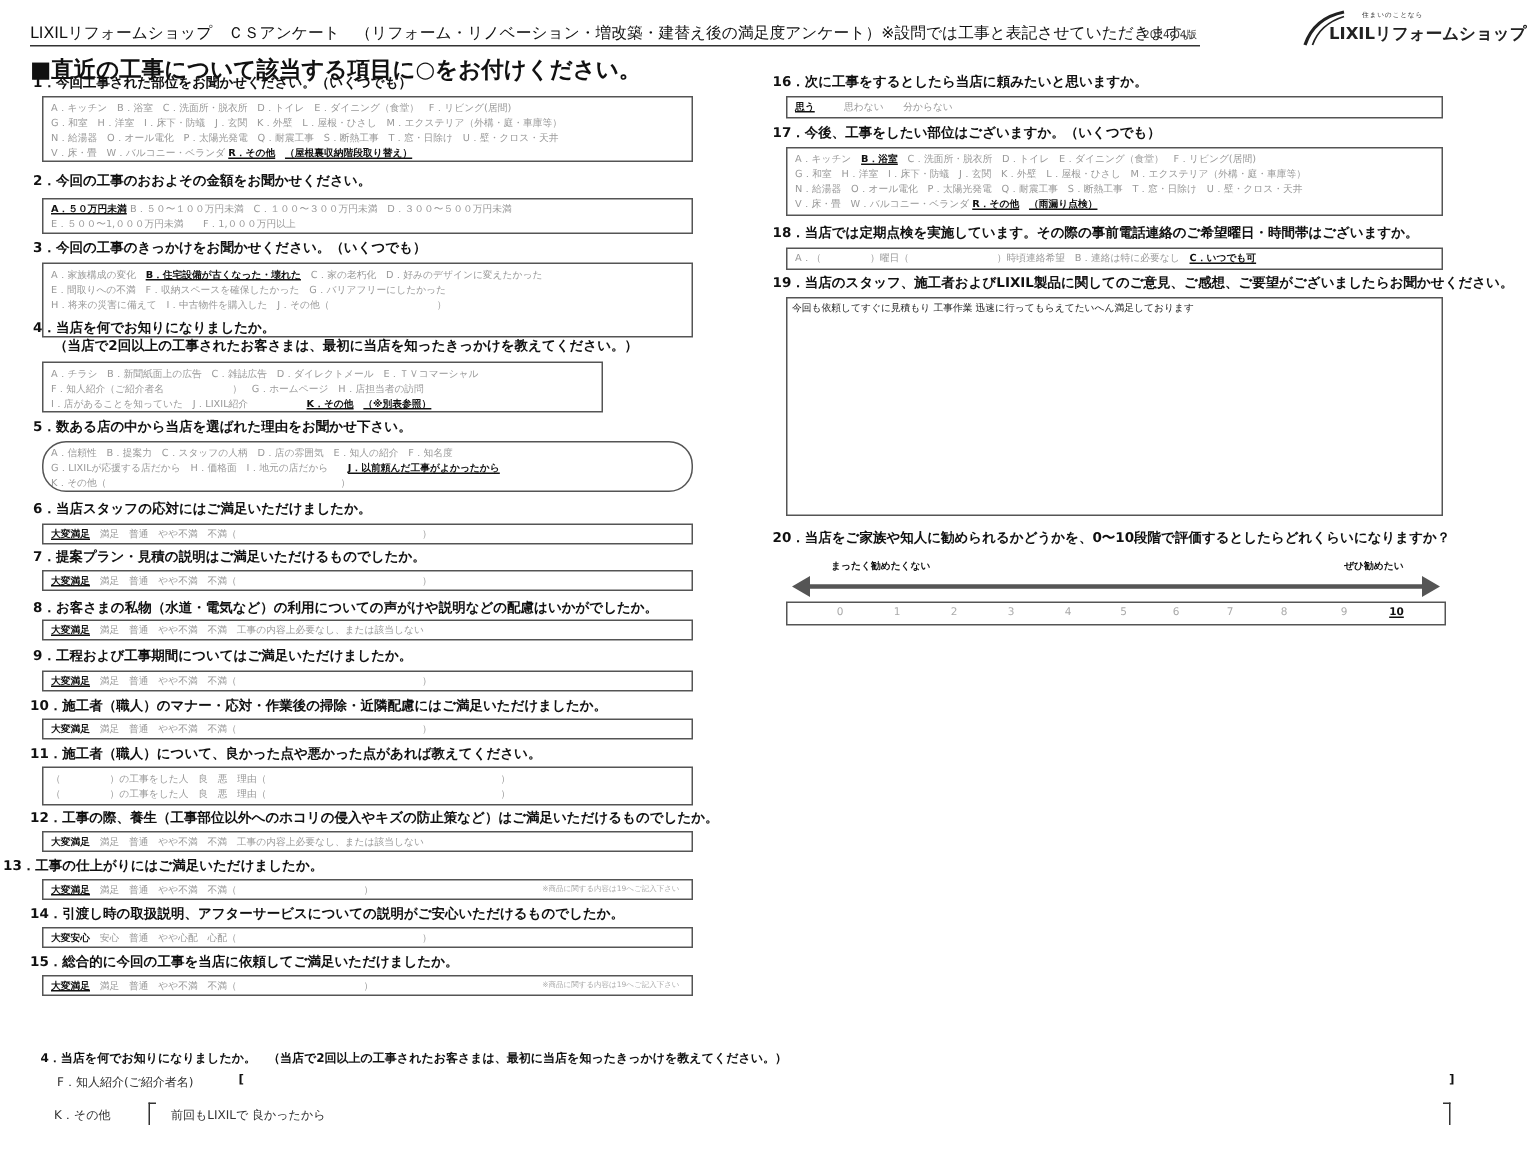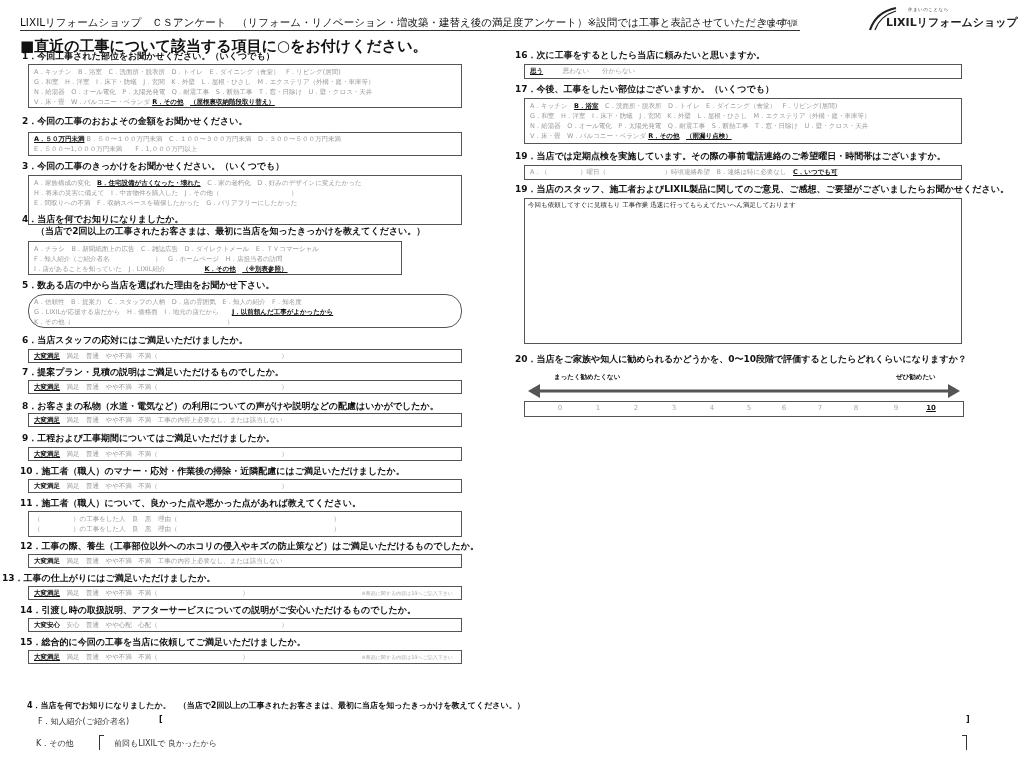"19．当店では定期点検を実施しています。その際の事前電話連絡のご希望曜日・時間帯" div.q { text: 19 -> 18 }
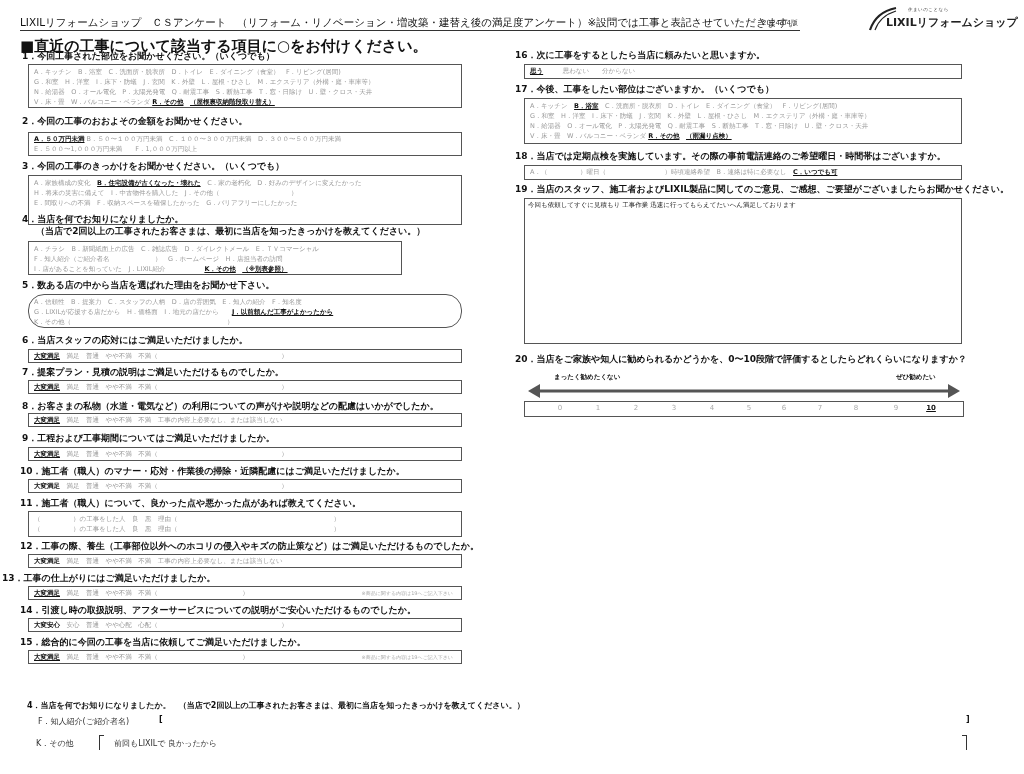"H．将来の災害に備えて I．中古物件を購入した J．その他（ ）" span.row { order: before "E．間取りへの不満 F．収納スペースを確保したかった" -> after "E．間取りへの不満 F．収納スペースを確保したかった" }
